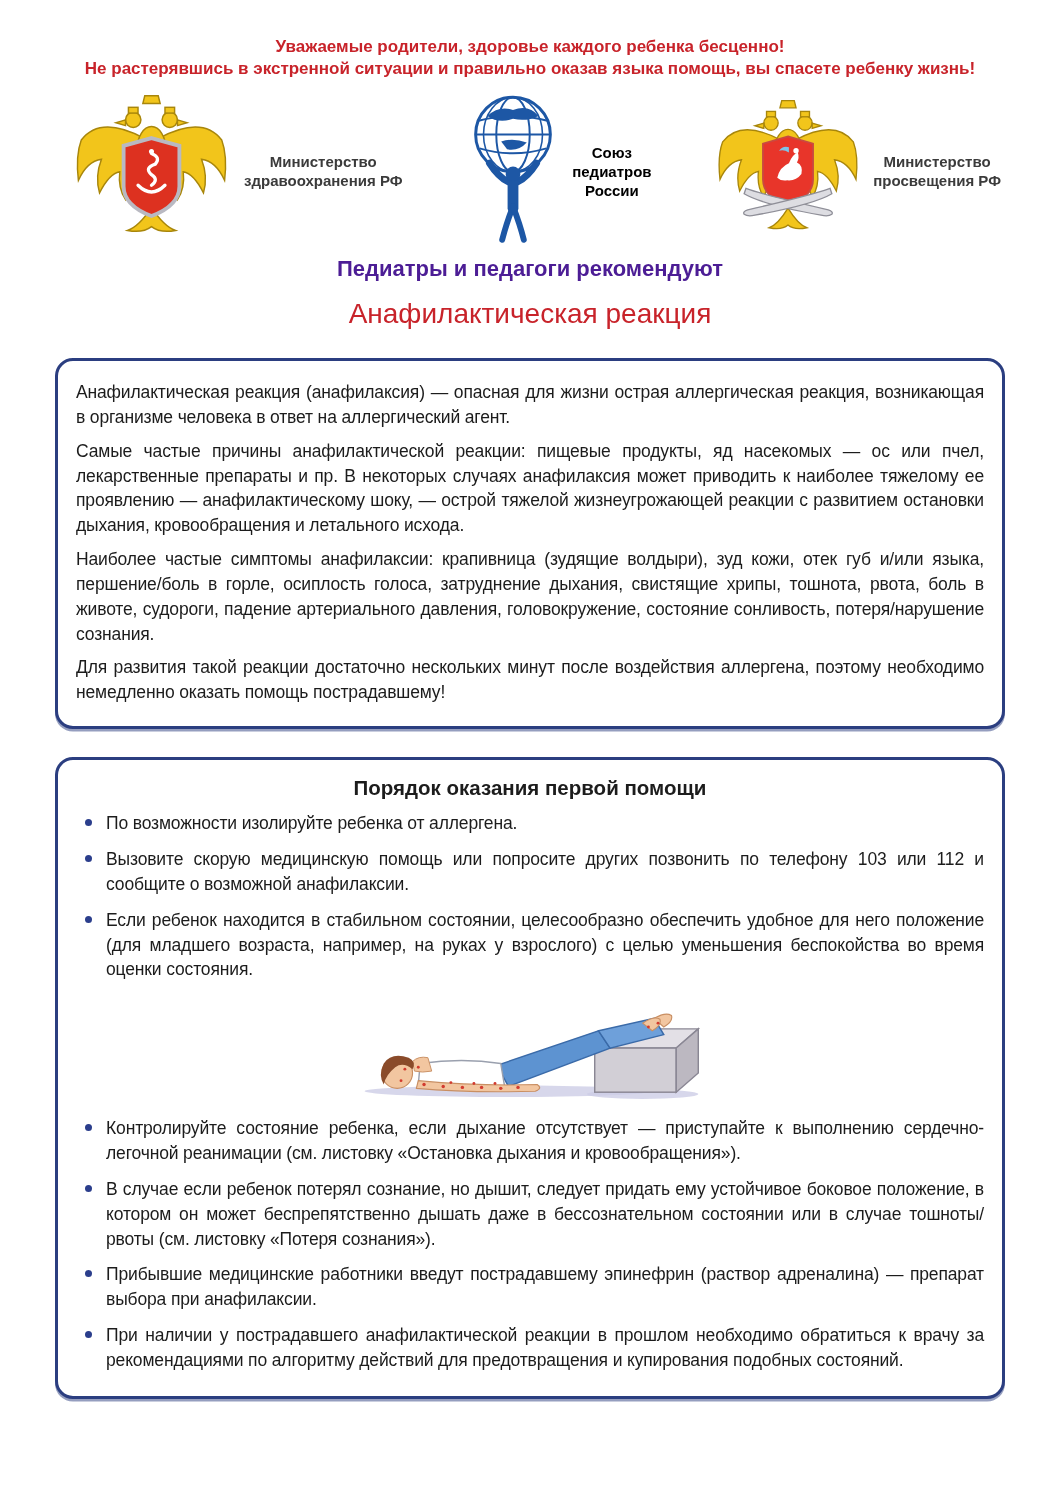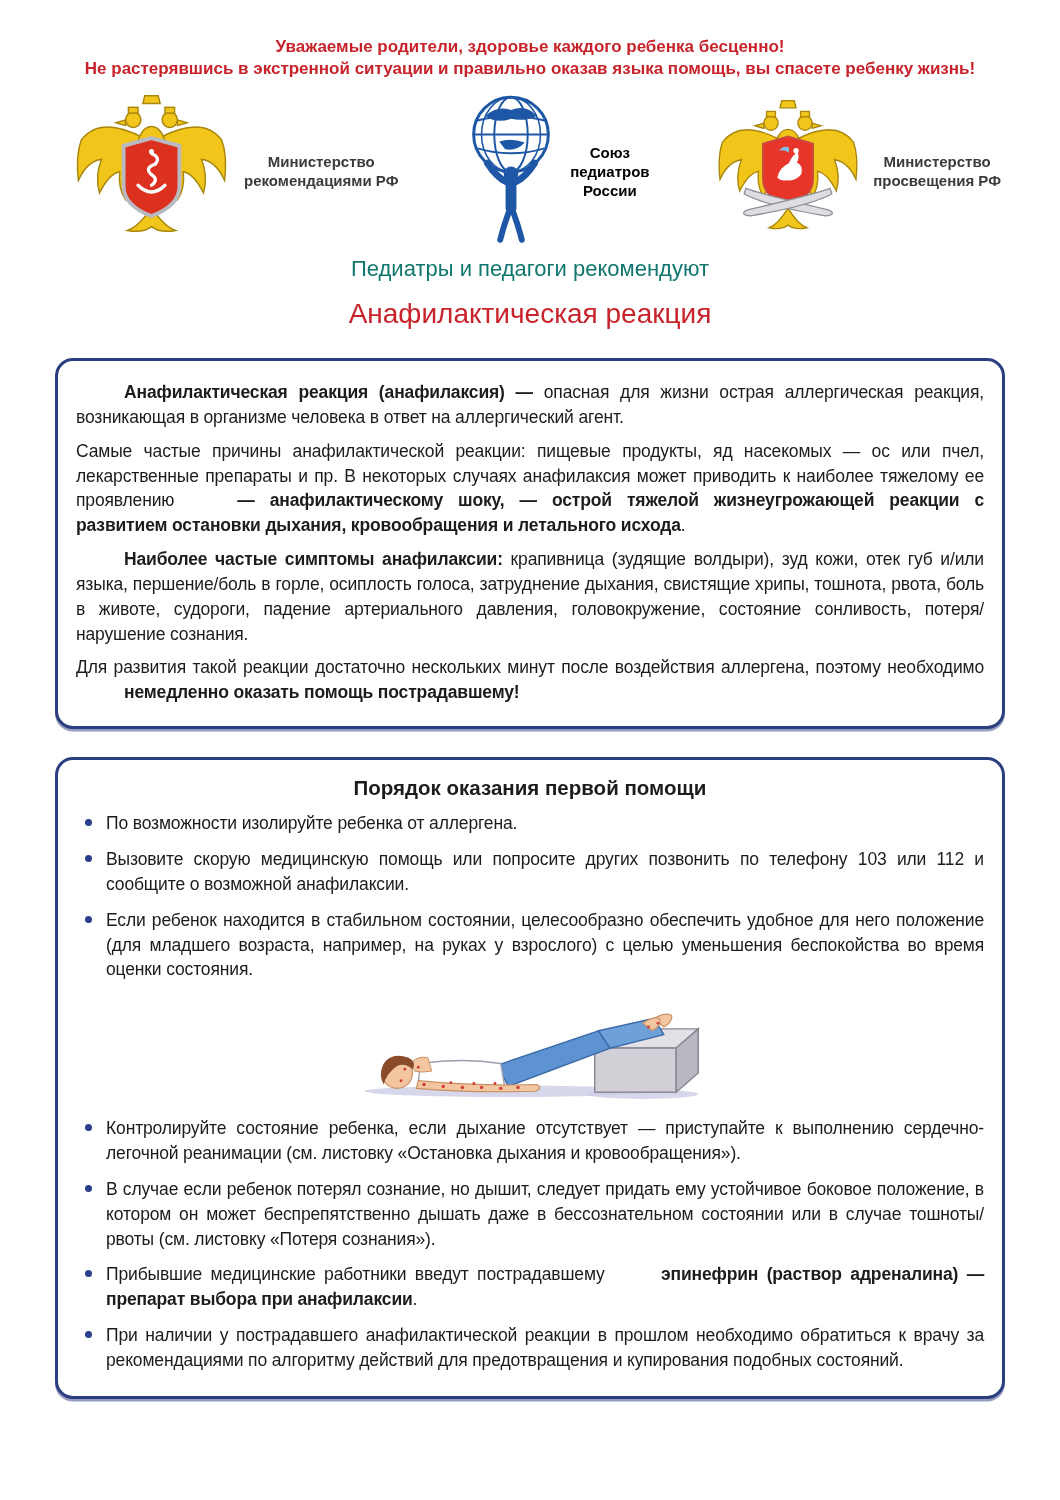"рекомендациями РФ" div { text: рекомендациями -> здравоохранения }
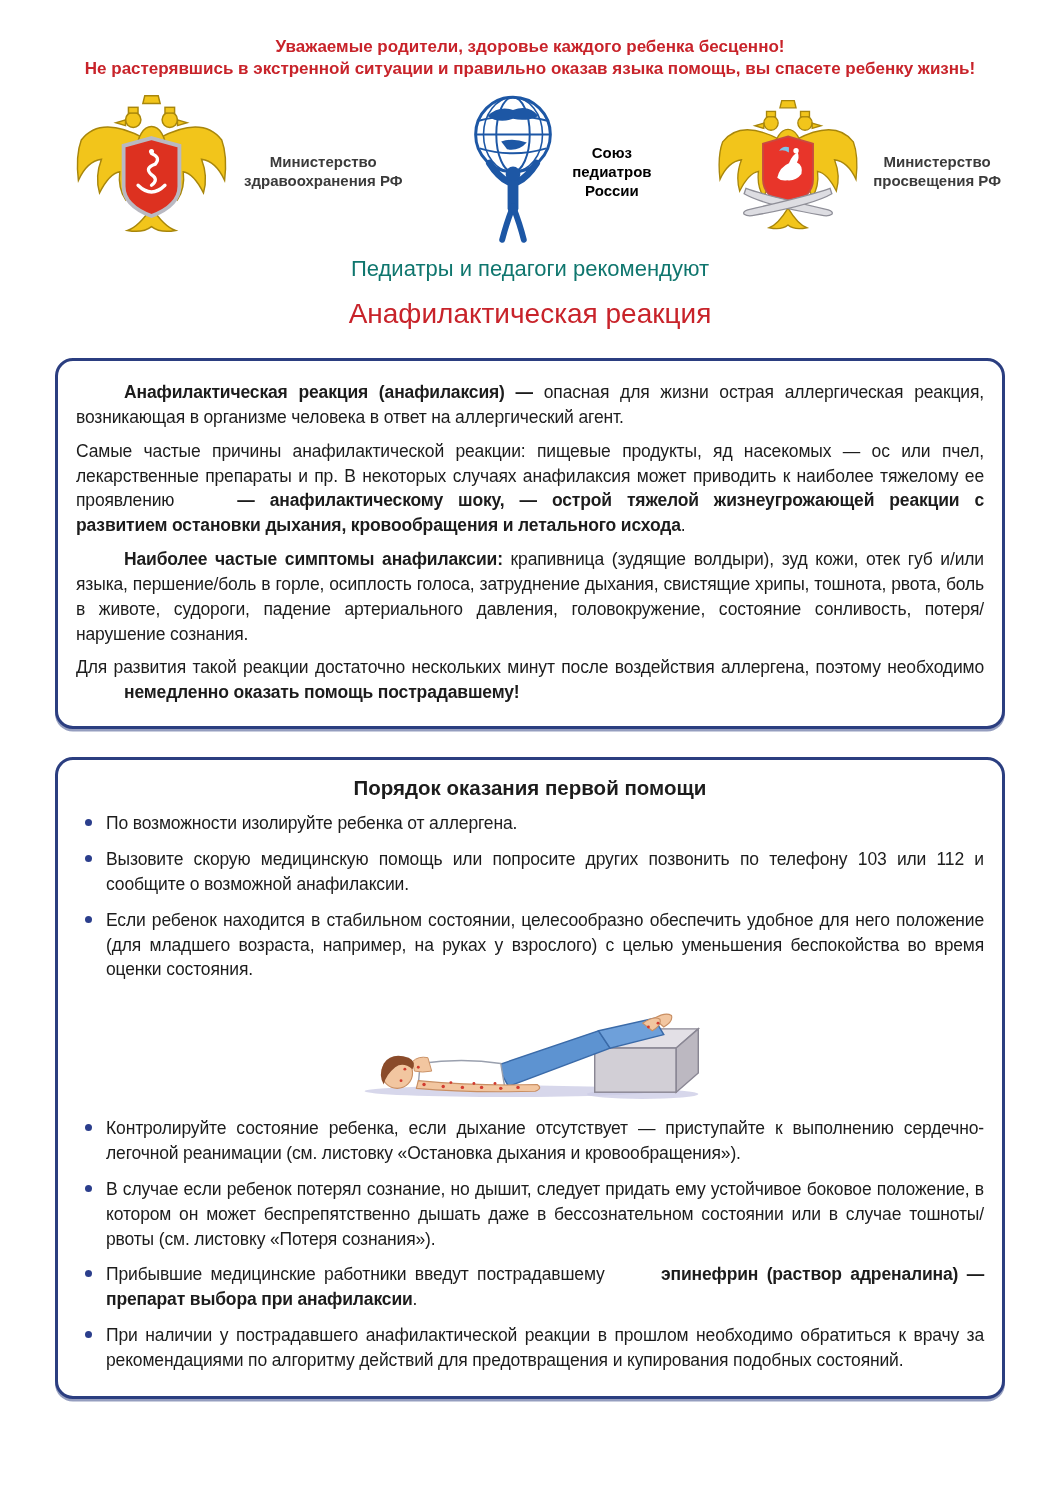"Педиатры и педагоги рекомендуют" .subtitle { color: #0f766e -> #4c1d95; font-weight: normal -> bold }
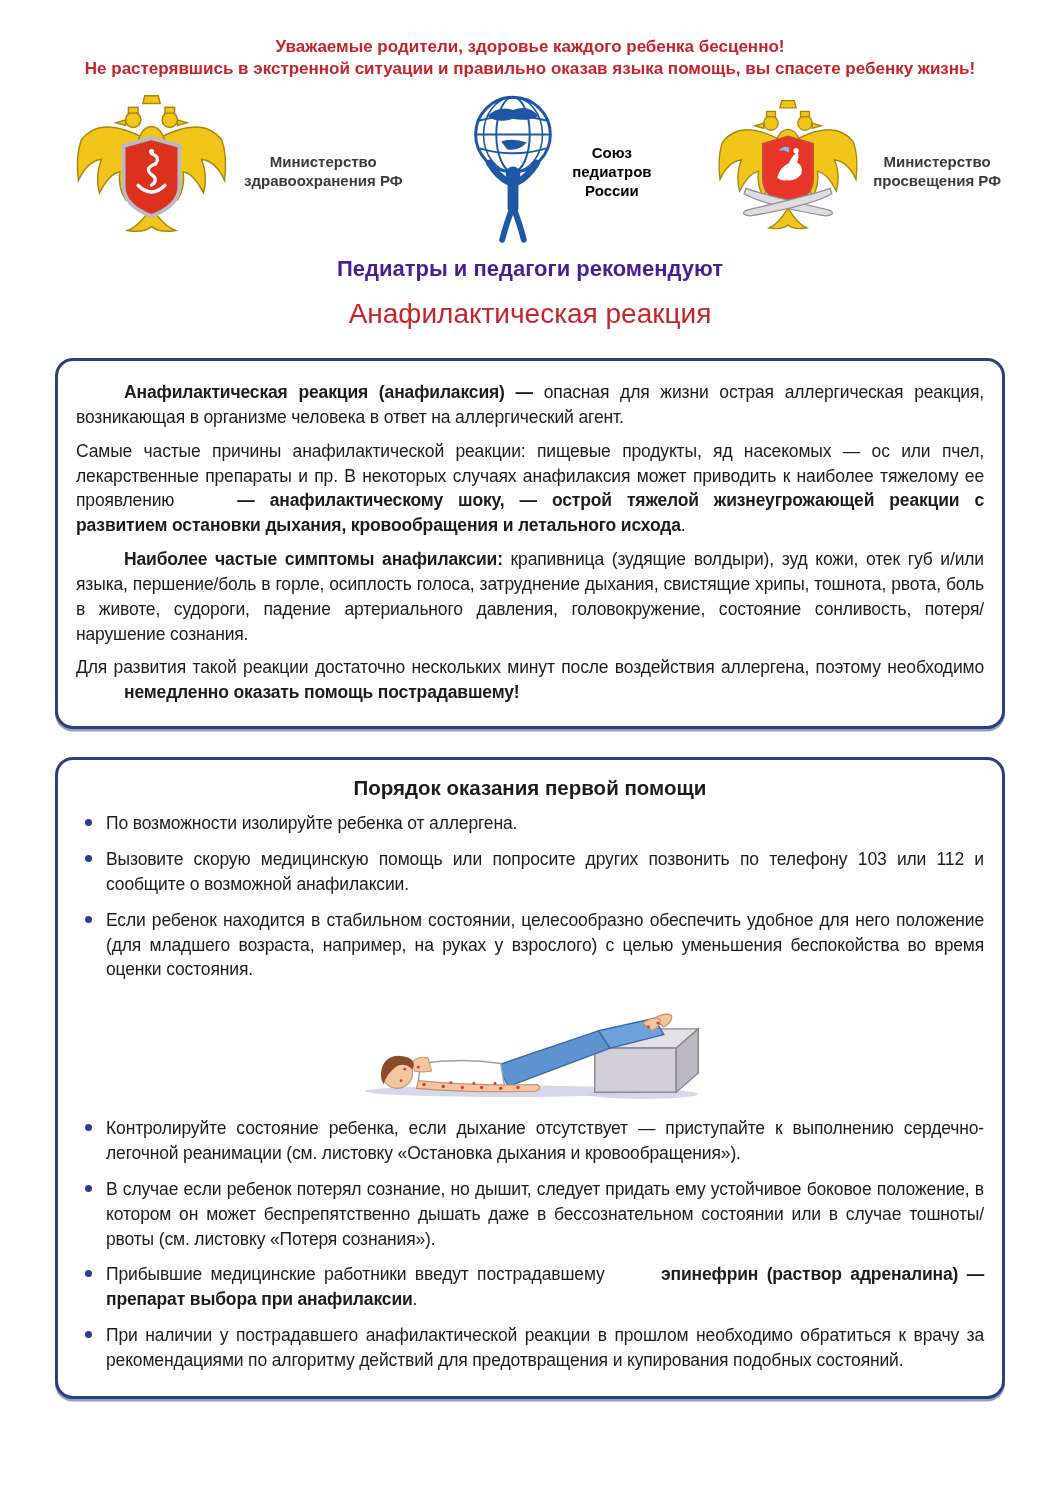"Анафилактическая реакция (анафилаксия) —" .b { font-weight: bold -> normal; margin-left: 48px -> none }
